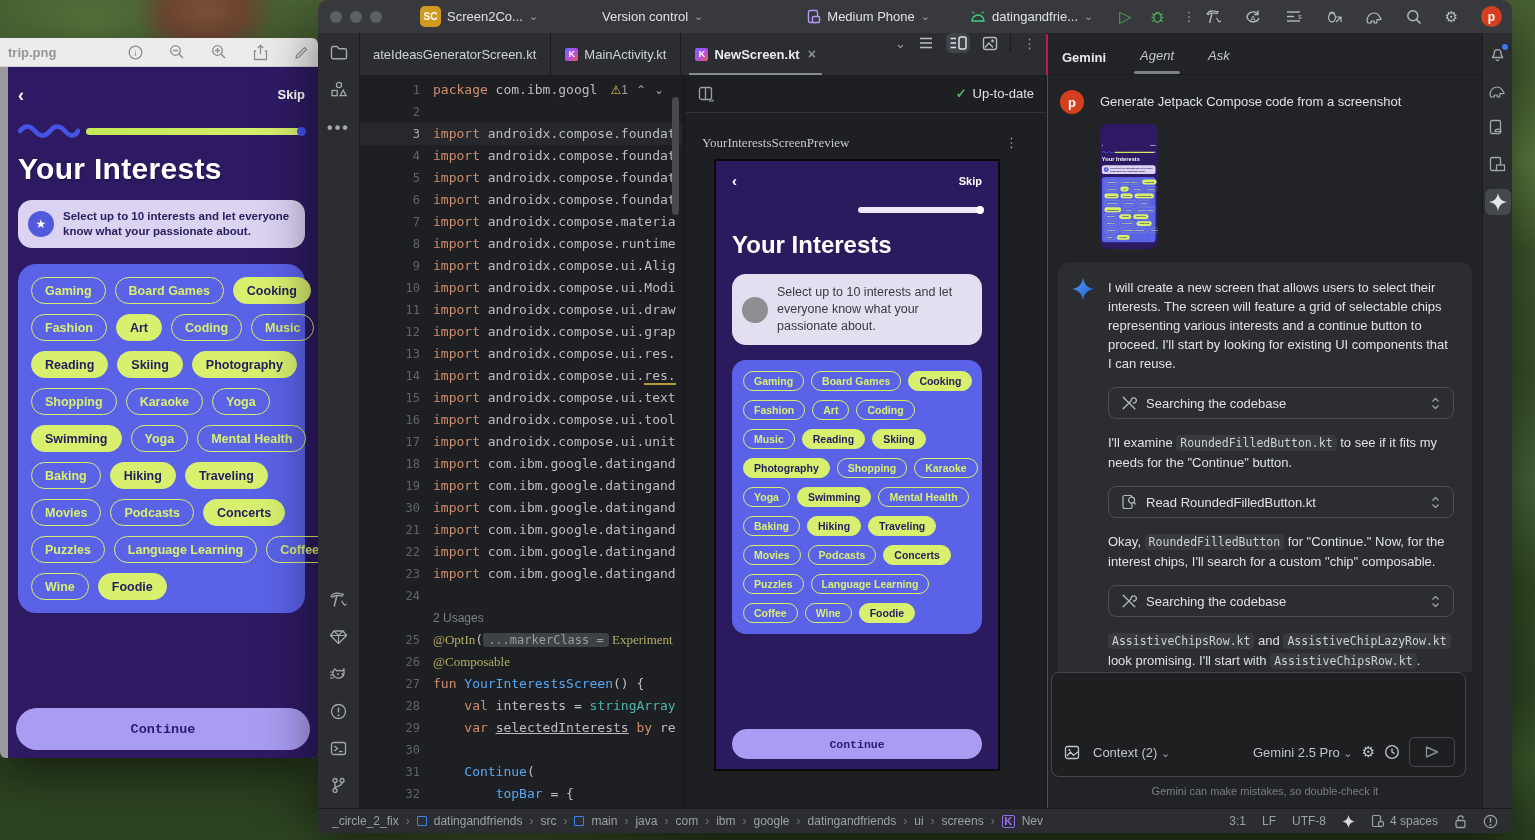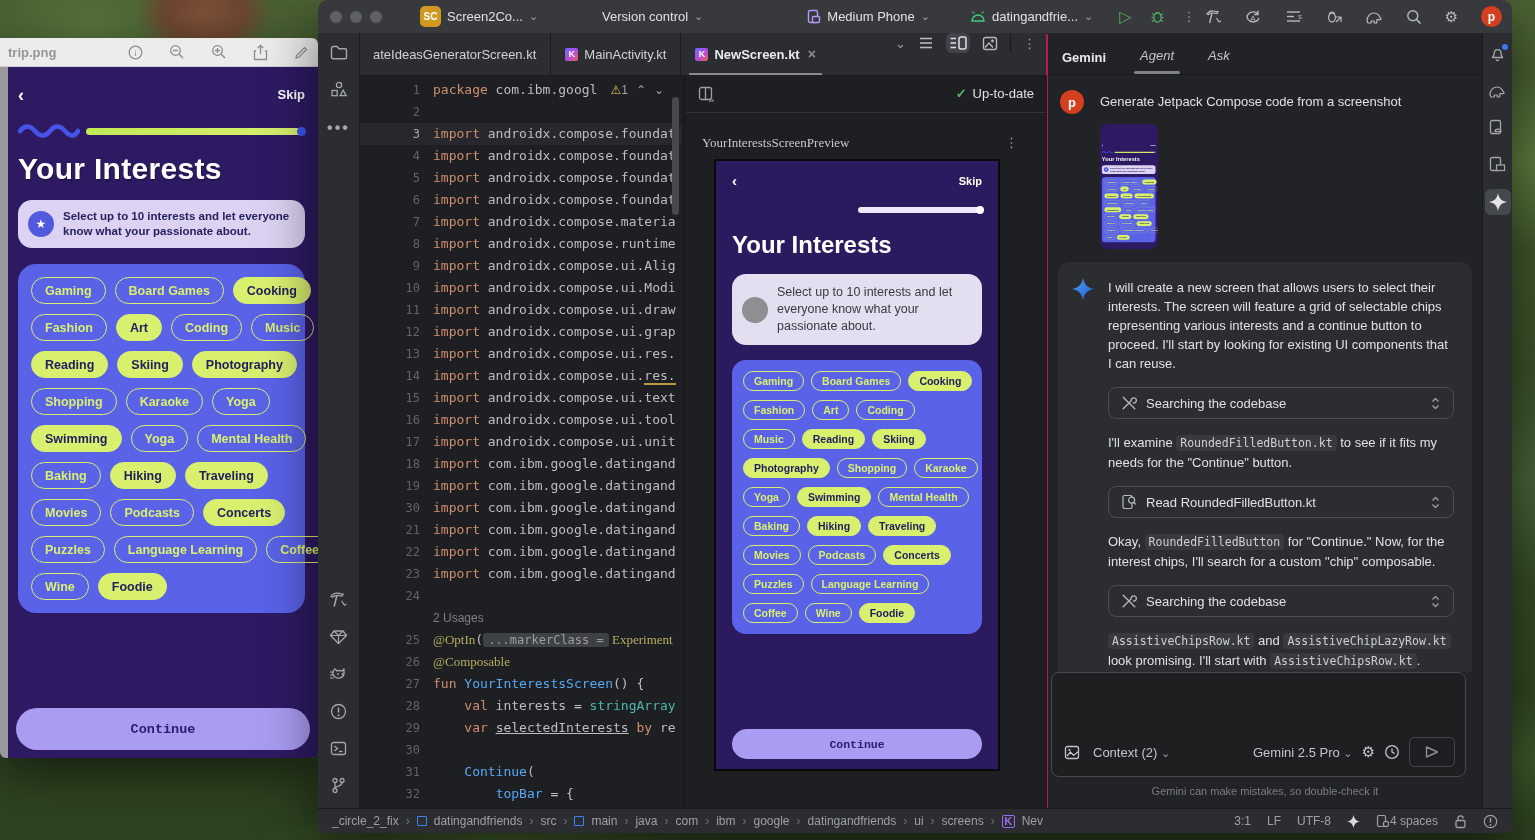"4 spaces" span { gap: none -> 5px }
